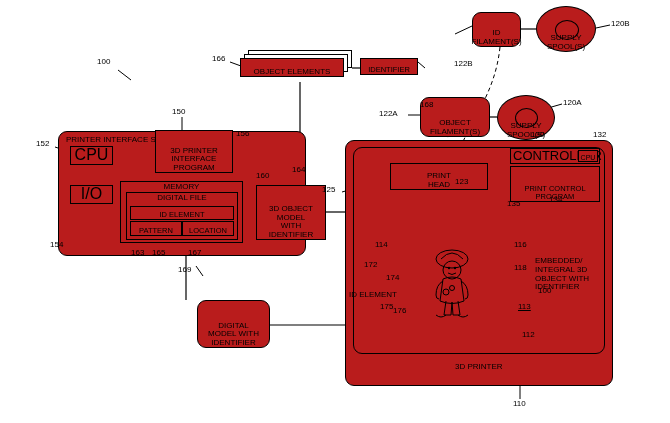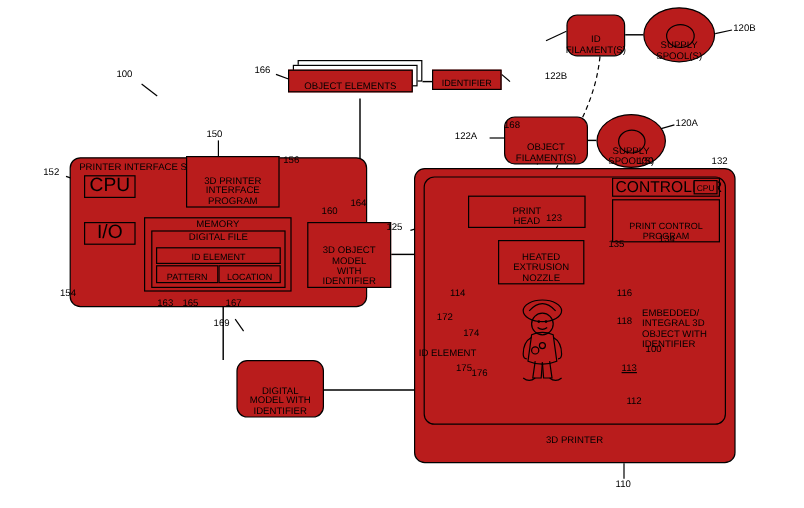"160" div.lbl { left: 268px -> 256px }
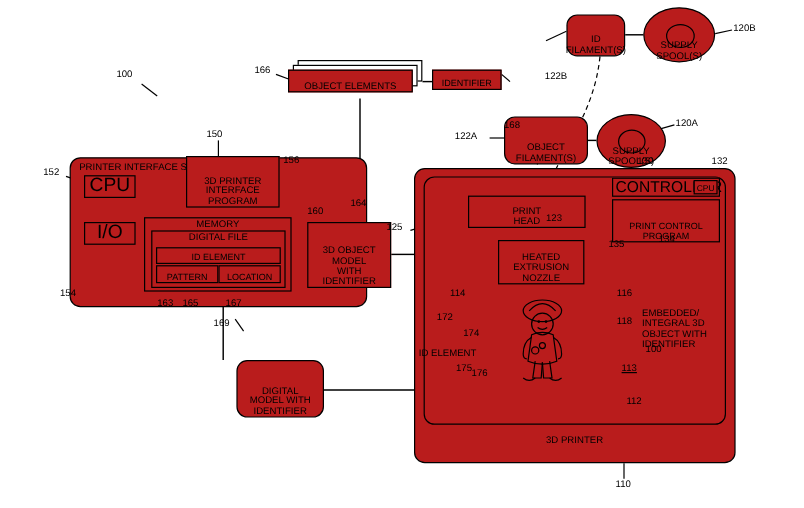"HEATED" div.box { html: <div> <span>HEATED EXTRUSION NOZZLE</span> </div> -> none }
